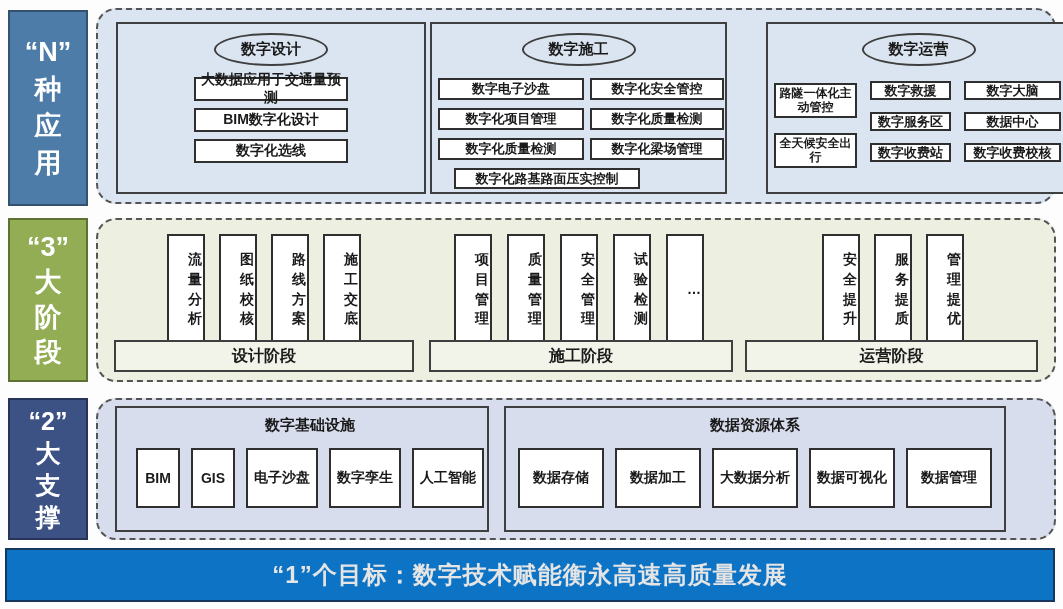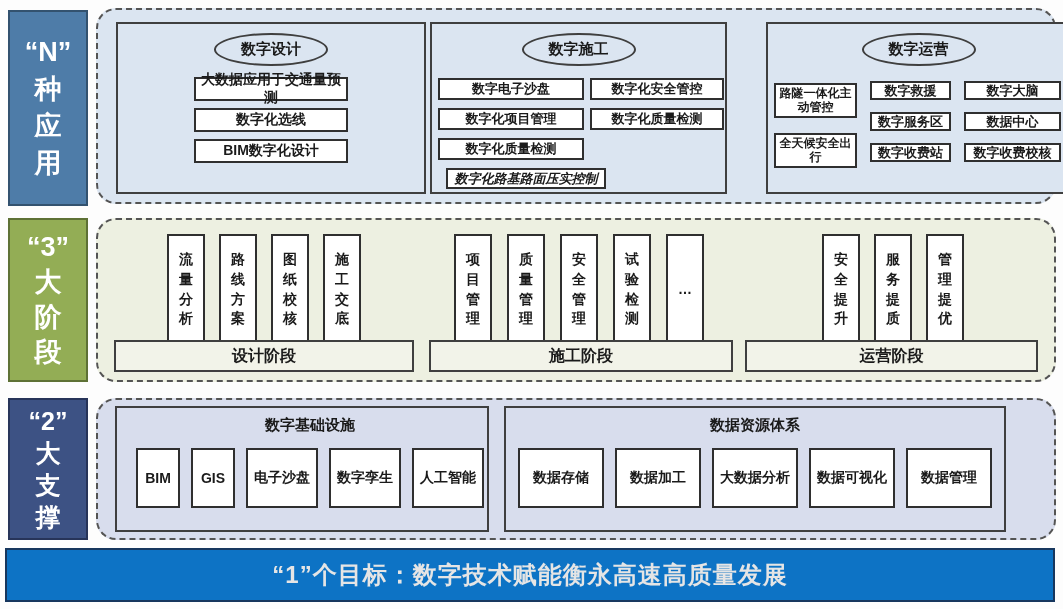"数字化选线" div.witem { order: before "BIM数字化设计" -> after "BIM数字化设计" }
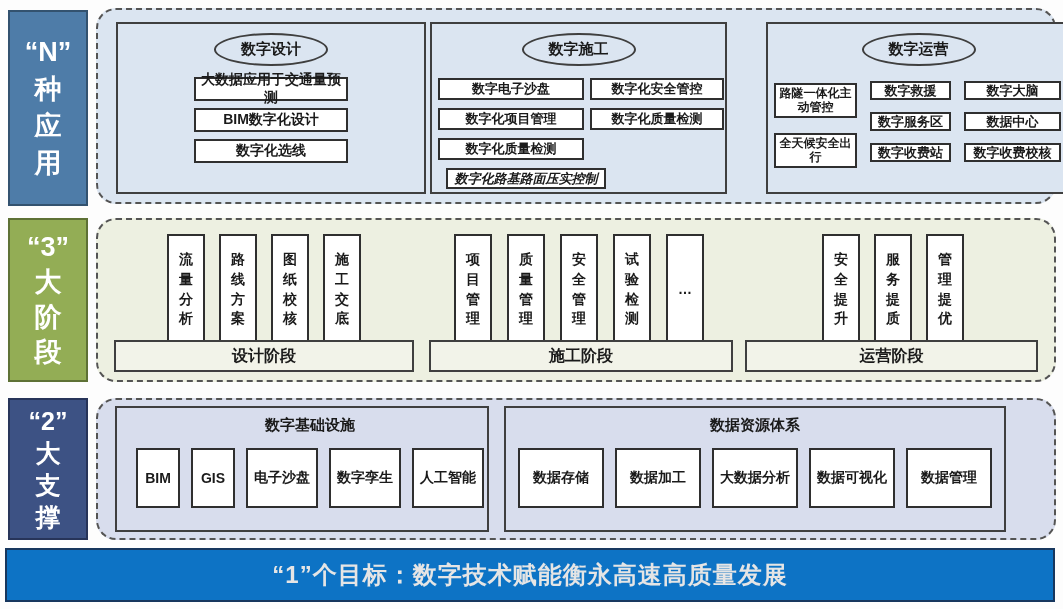"数字化梁场管理" div.witem { html: none -> <div>数字化梁场管理</div> }
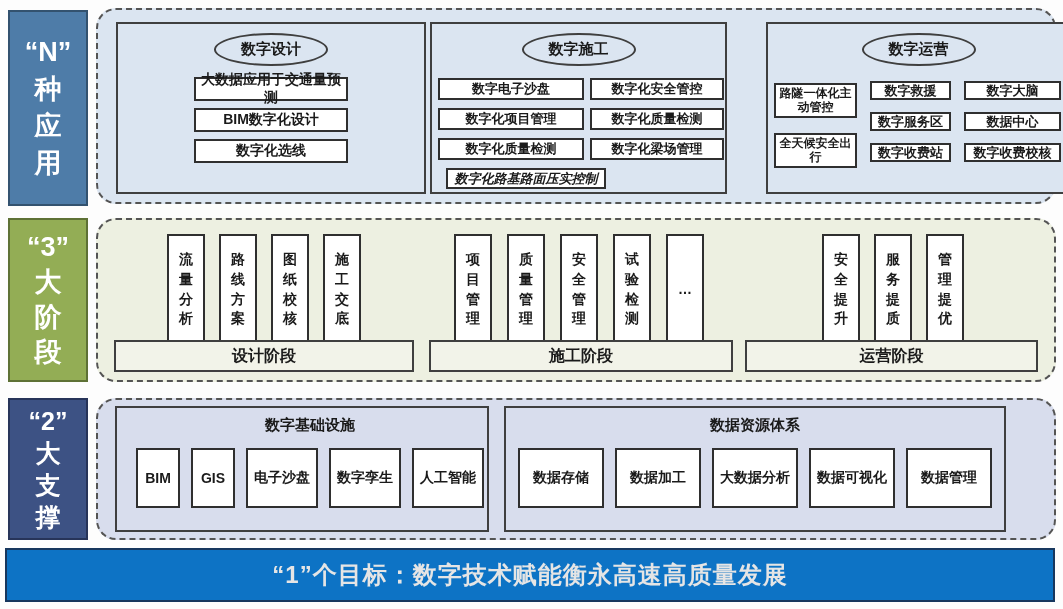"数字化路基路面压实控制" .constr-wide { font-style: italic -> none; margin: 8px 0 0 14px -> 8px 0 0 22px; width: 160px -> 186px }
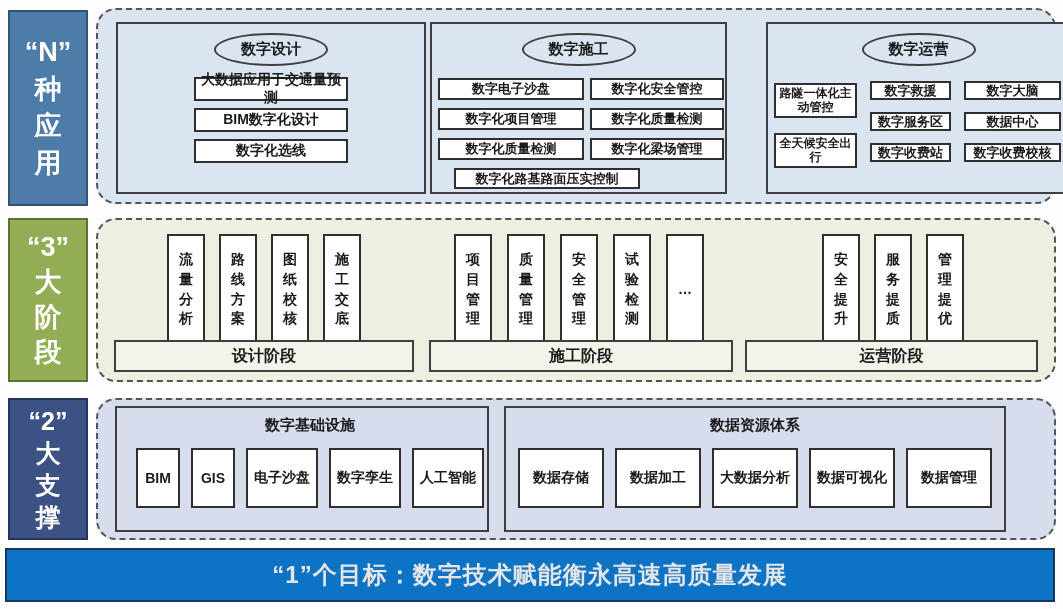"流量分析" .vbox { justify-content: center -> flex-end }
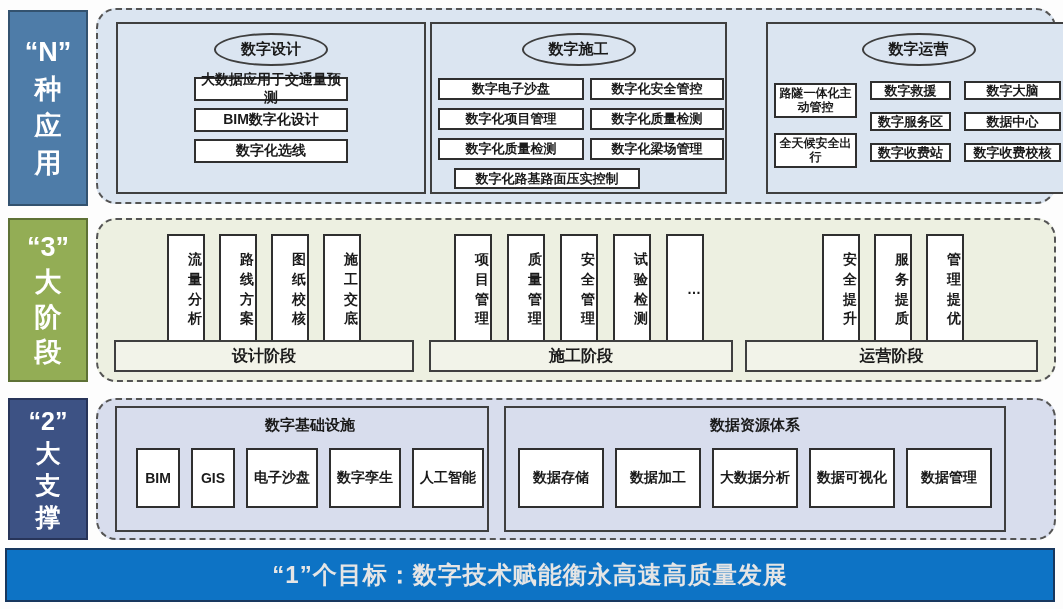"路线方案" div.vbox { order: before "图纸校核" -> after "图纸校核" }
